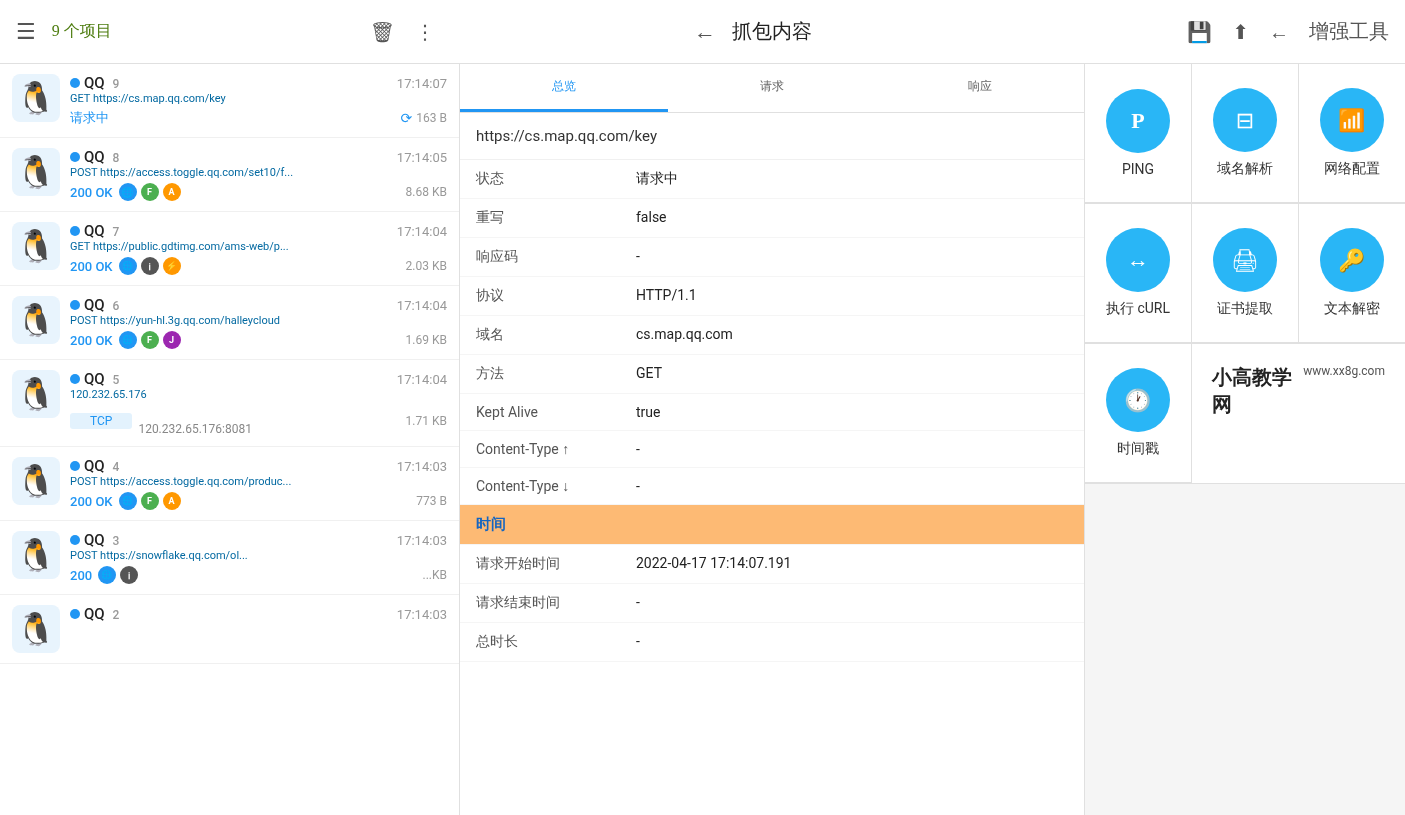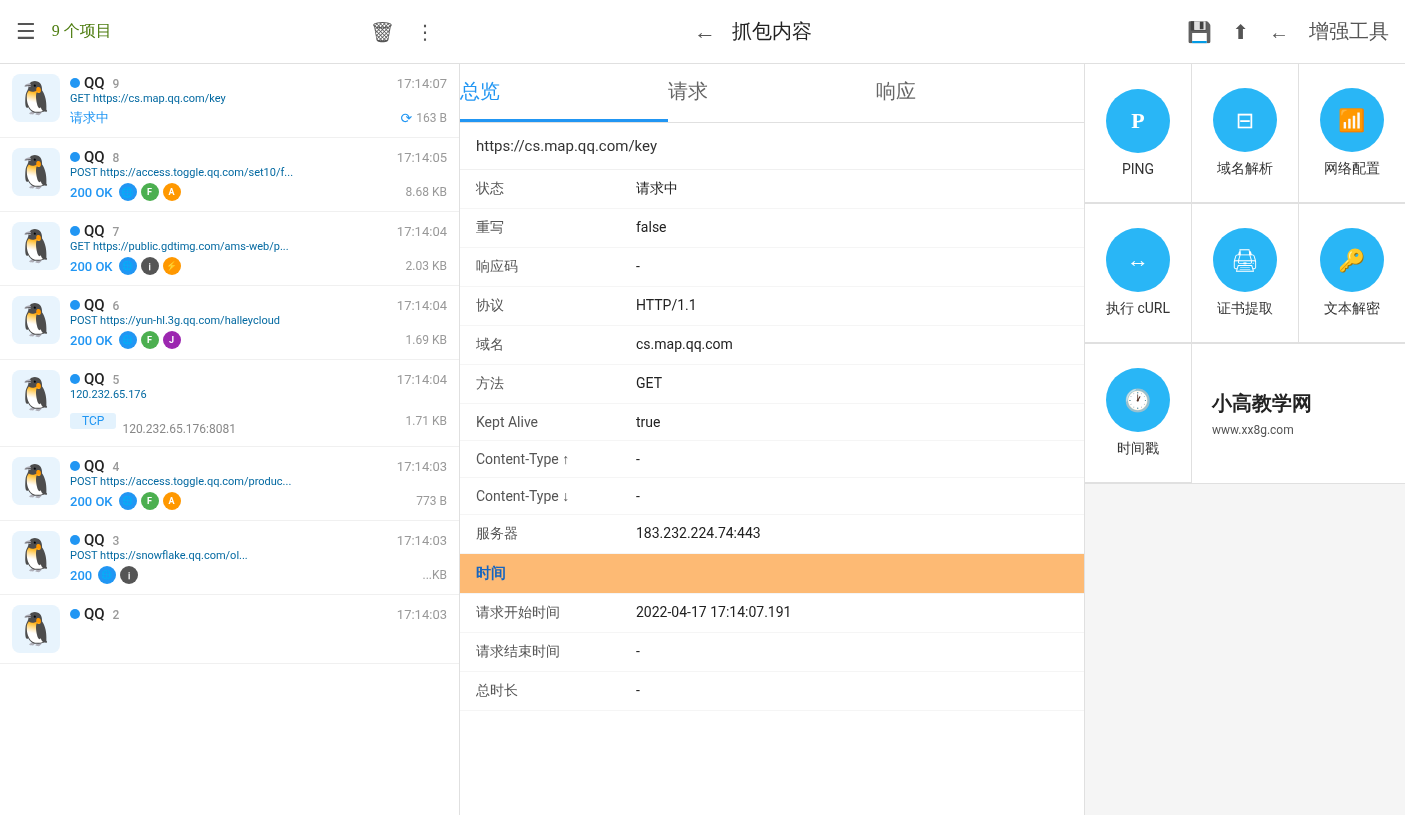"总览" .detail-tab { font-size: 20px -> 12px; text-align: left -> center }
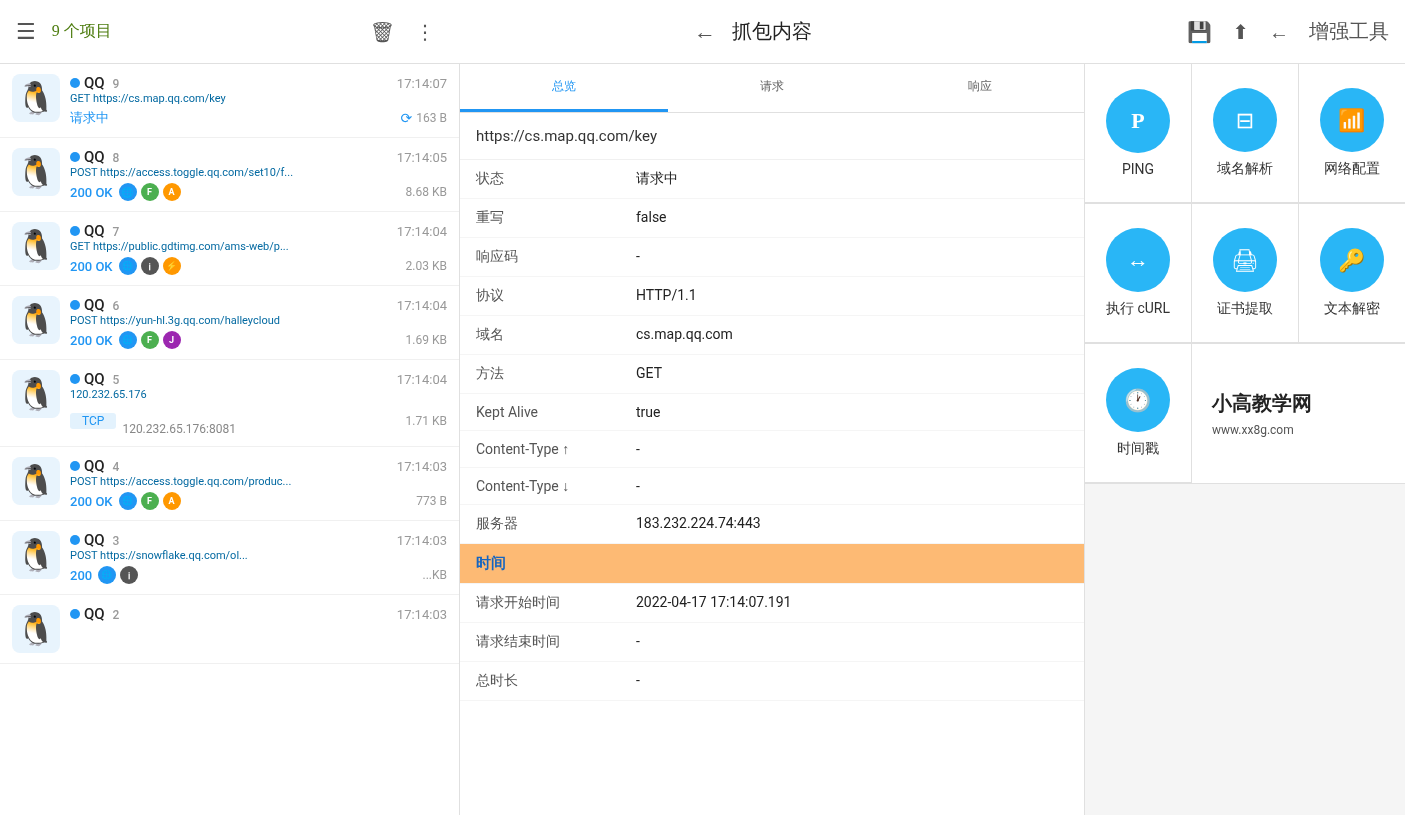"小高教学网" .promo-section { flex-direction: column -> row }
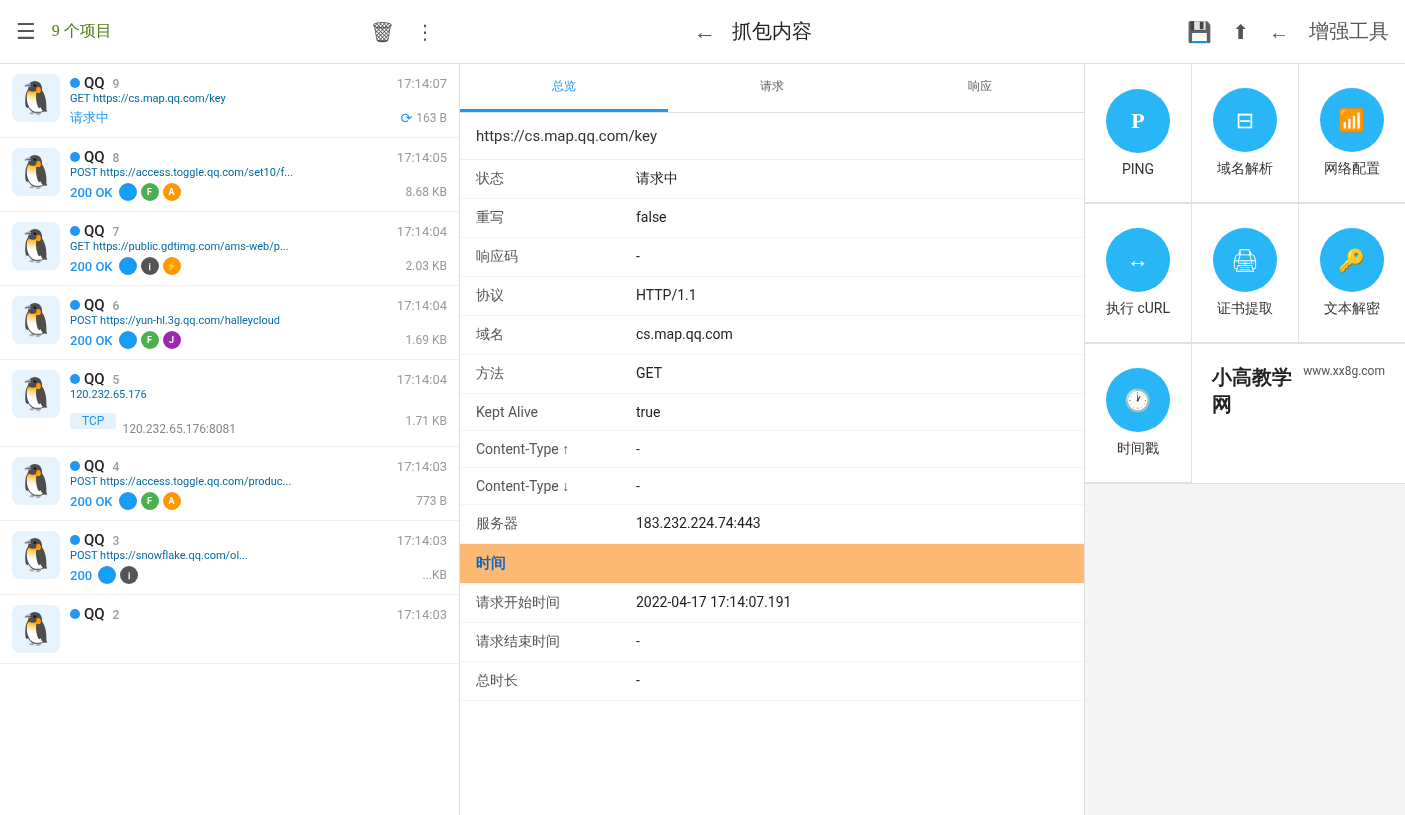"TCP" .tcp-badge { padding: 1px 12px -> 1px 20px }
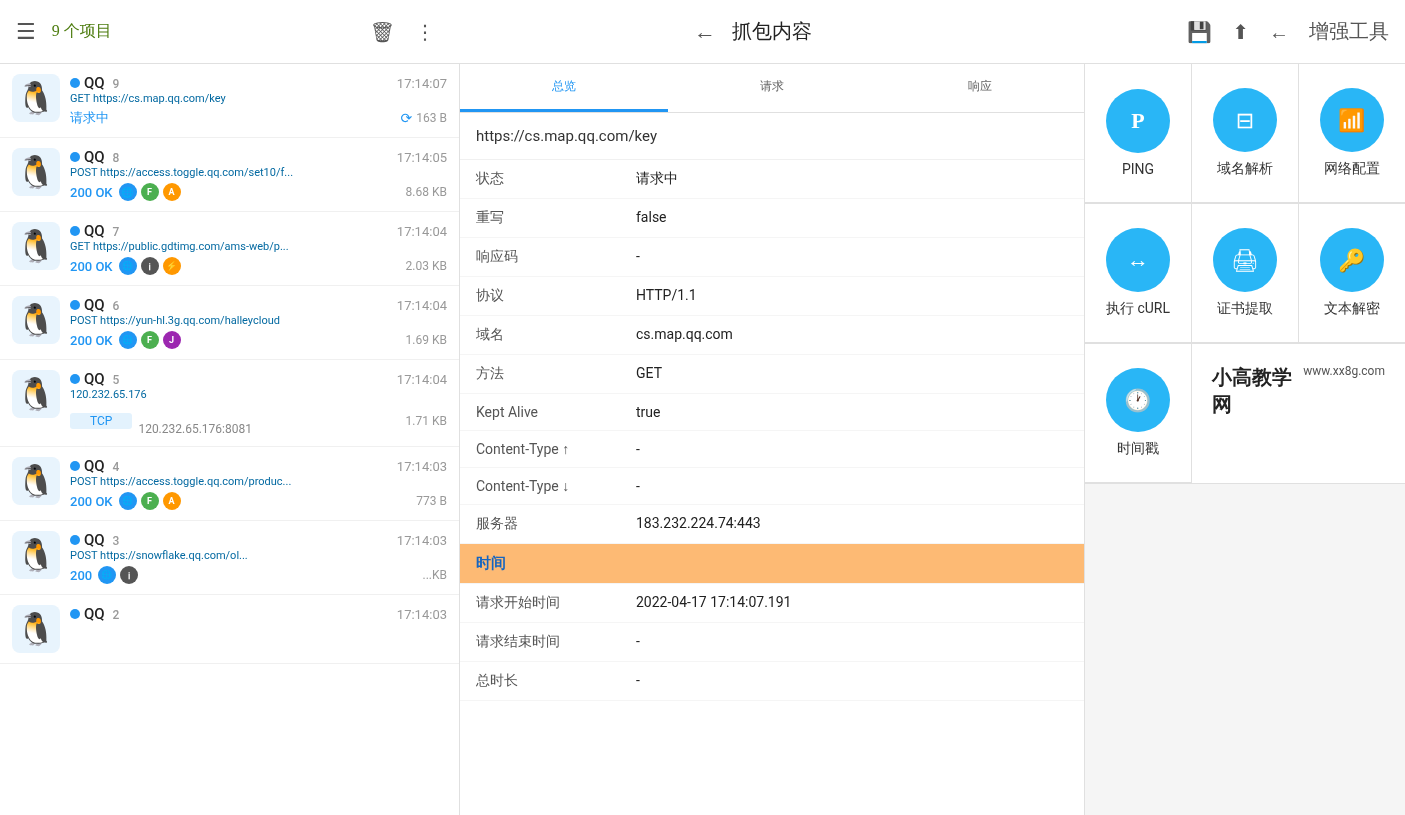"服务器" div.detail-row { html: <div> <span>服务器</span> <span>183.232.224.74:443</span> </div> -> none }
